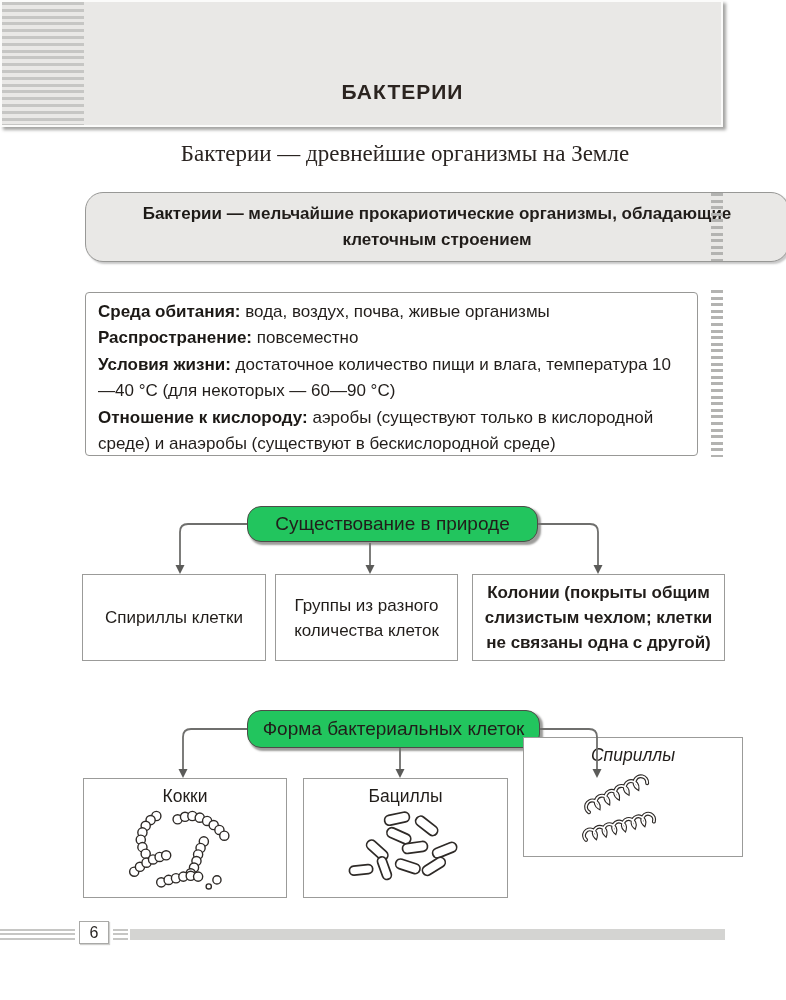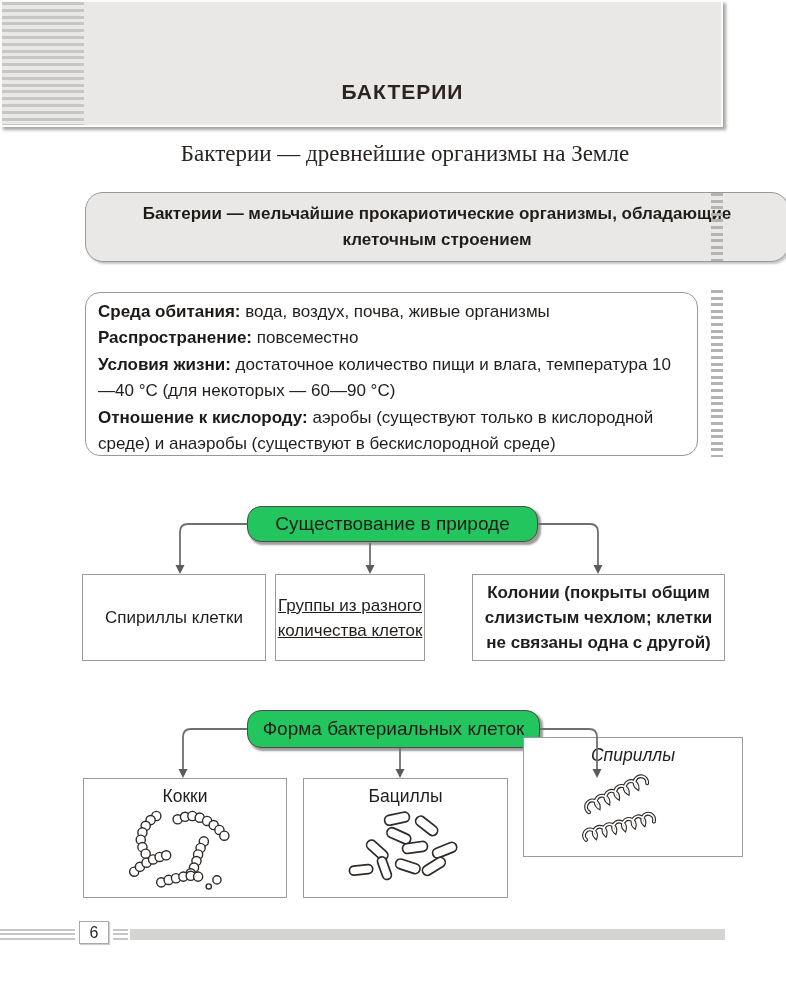"Среда обитания: вода, воздух, почва," .info-box { border-radius: 15px -> 4px }
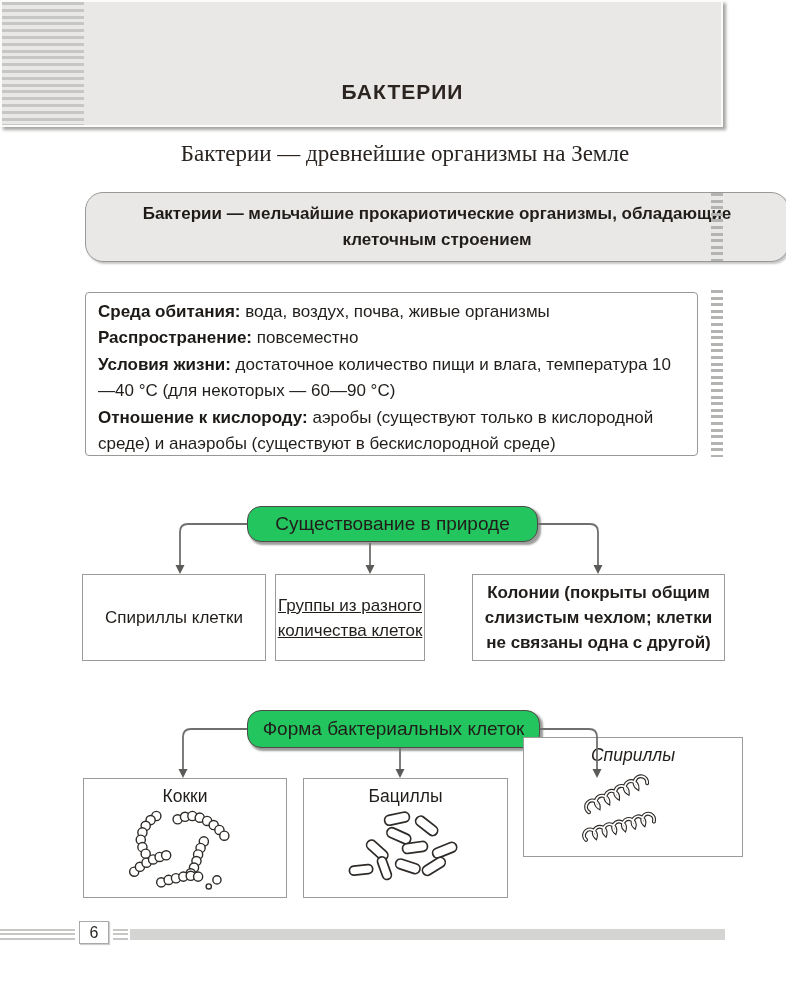"Группы из разного количества клеток" .r1b { text-decoration: underline -> none; width: 150px -> 183px }
